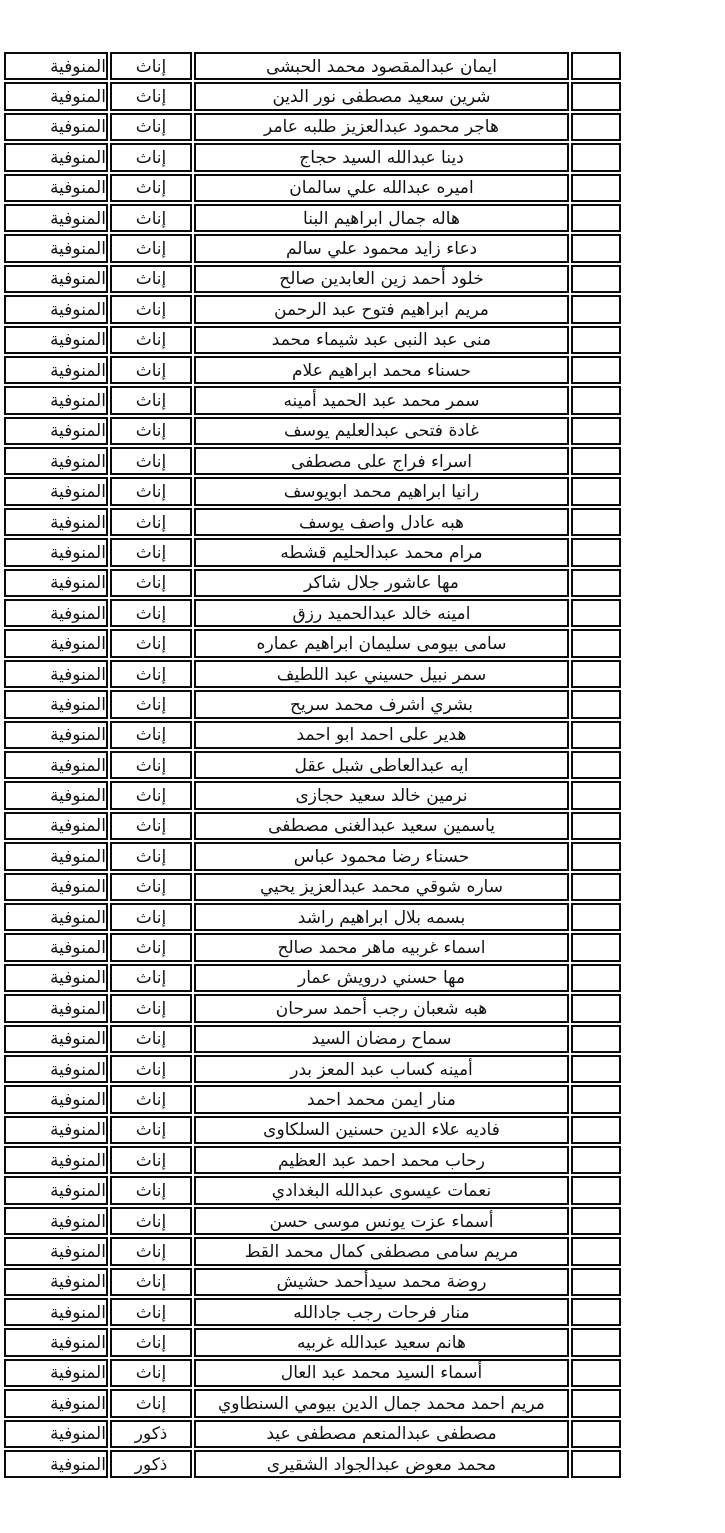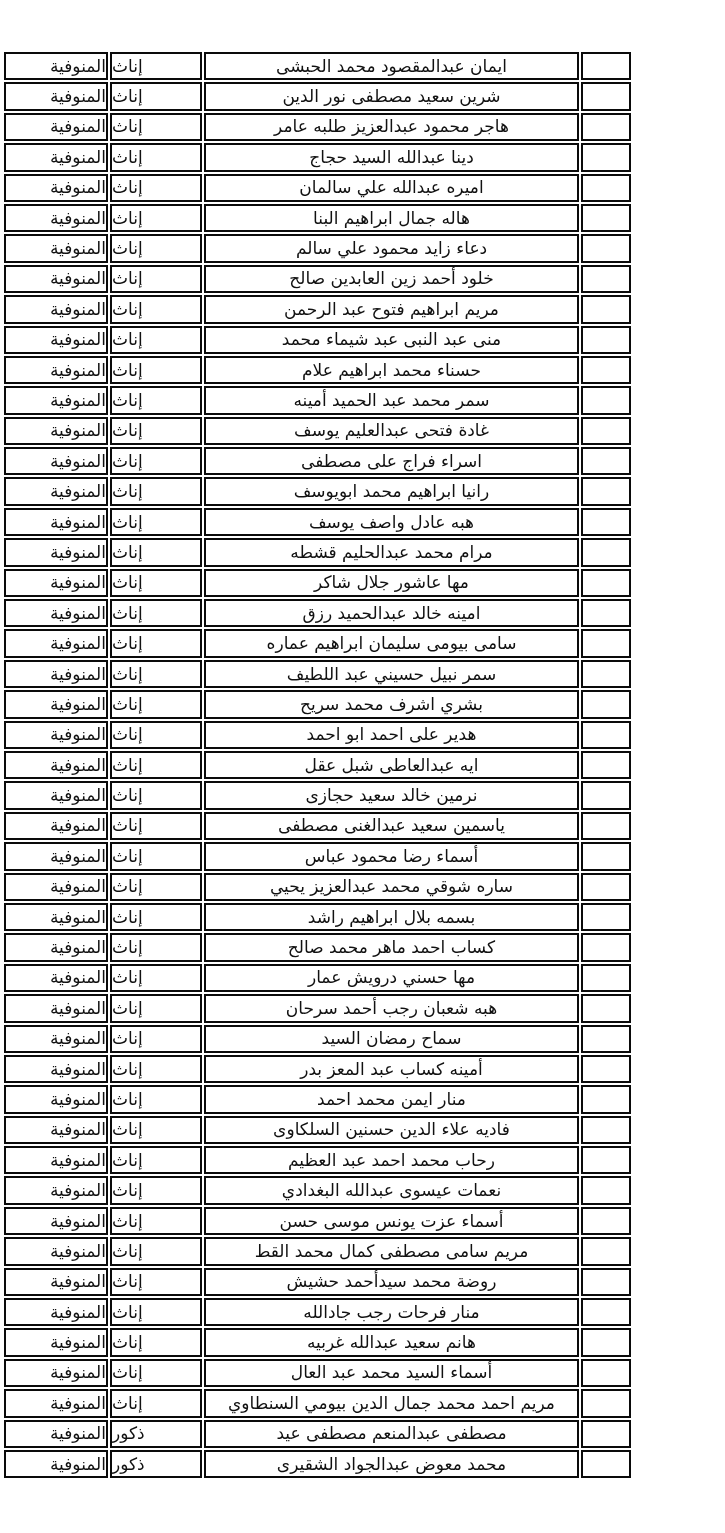"إناث" td.cell-gender { text-align: left -> center; width: 92px -> 82px }
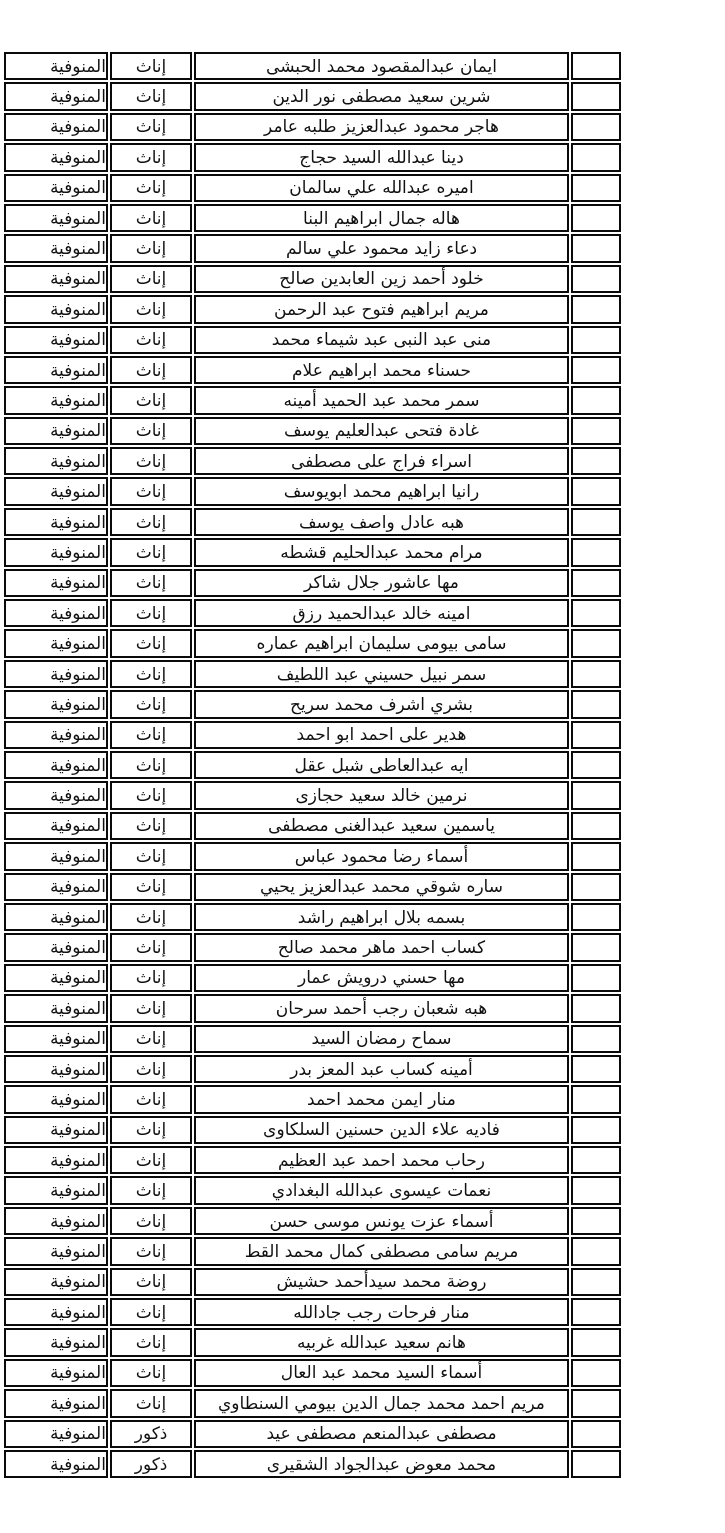"أسماء رضا محمود عباس" td.cell-name { text: أسماء -> حسناء }
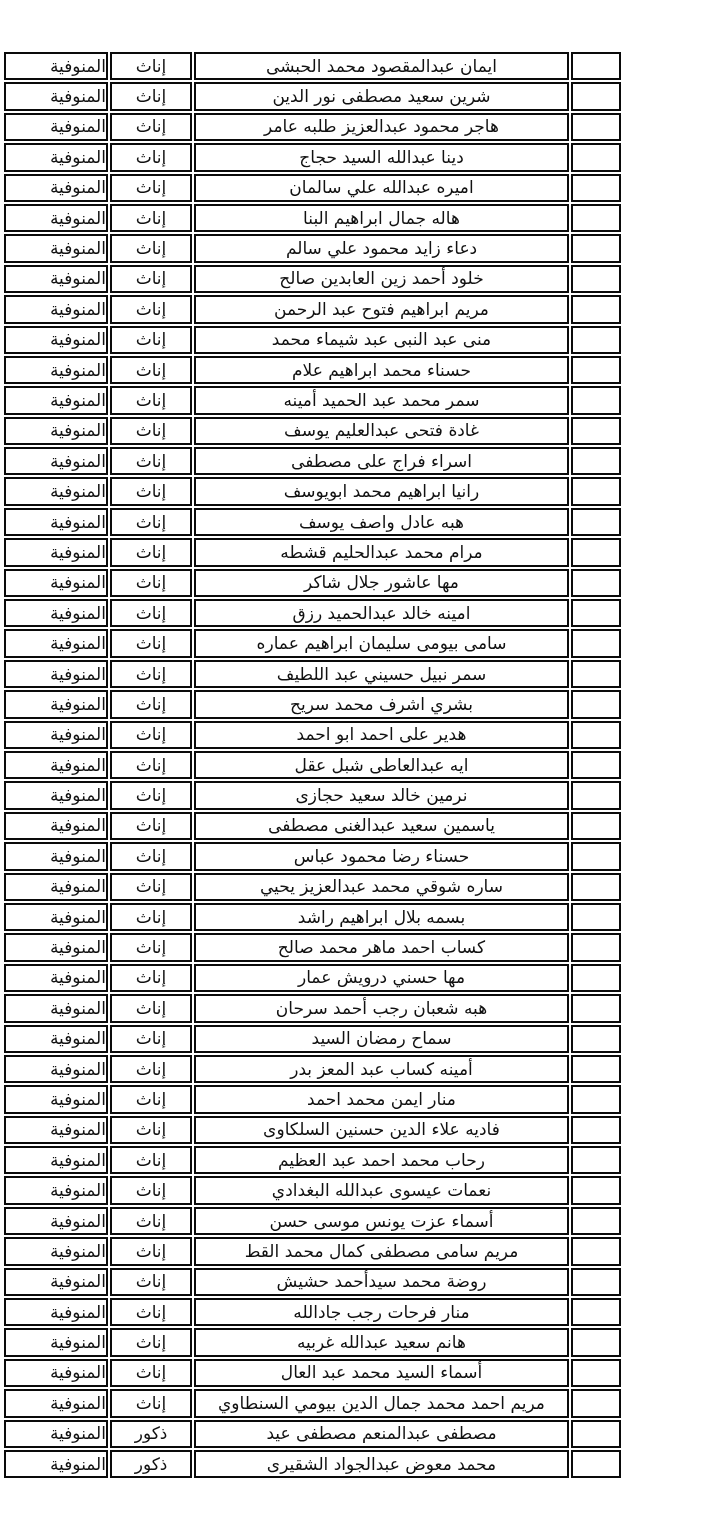"كساب احمد ماهر محمد صالح" td.cell-name { text: كساب احمد -> اسماء غربيه }
